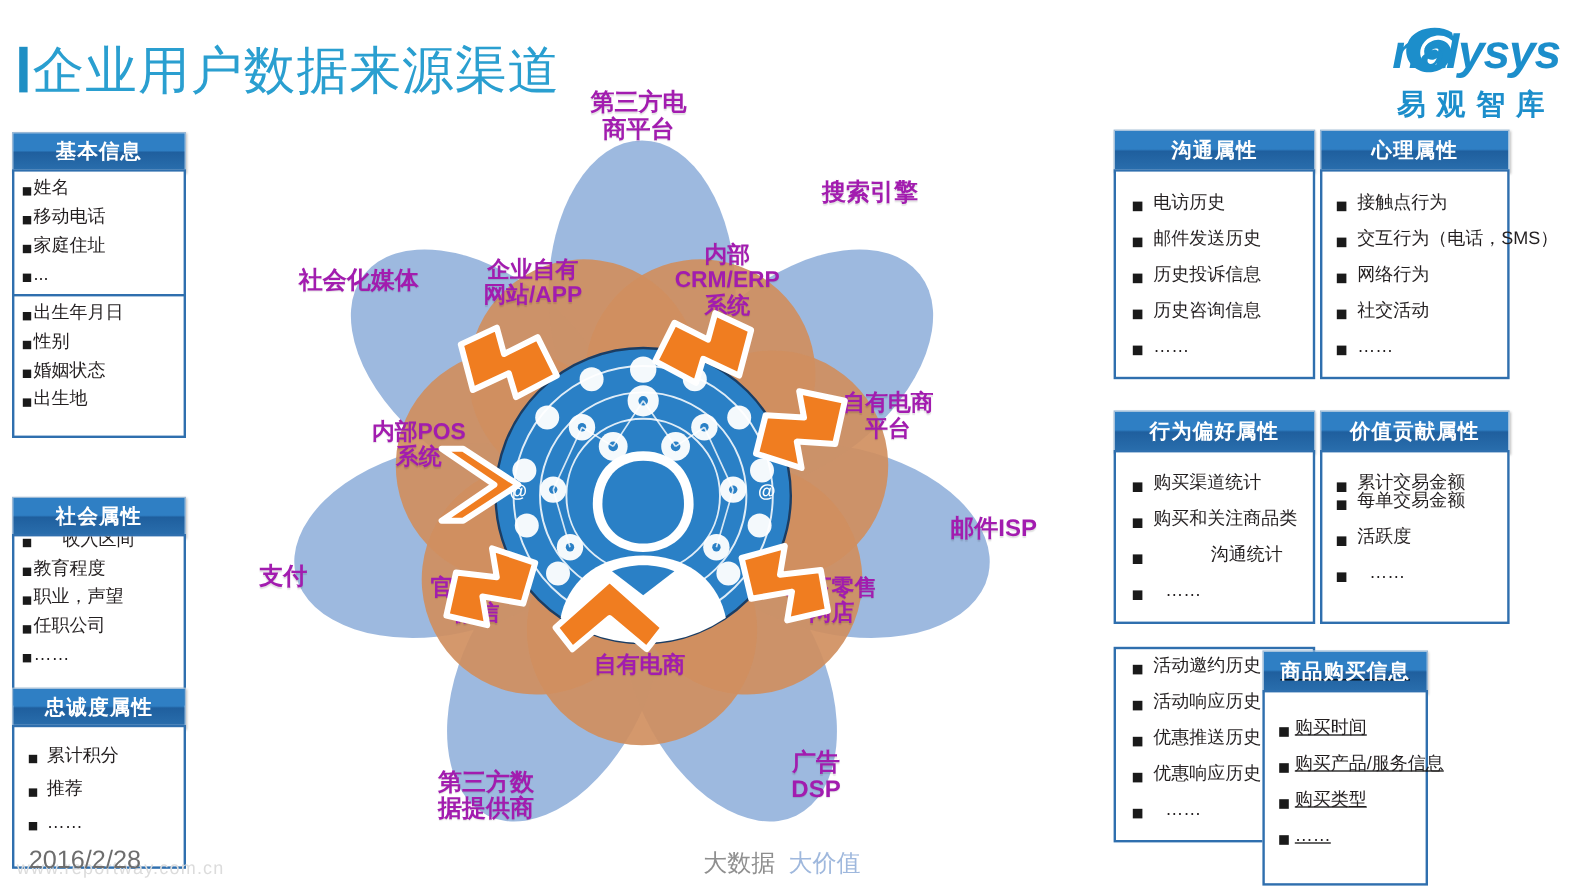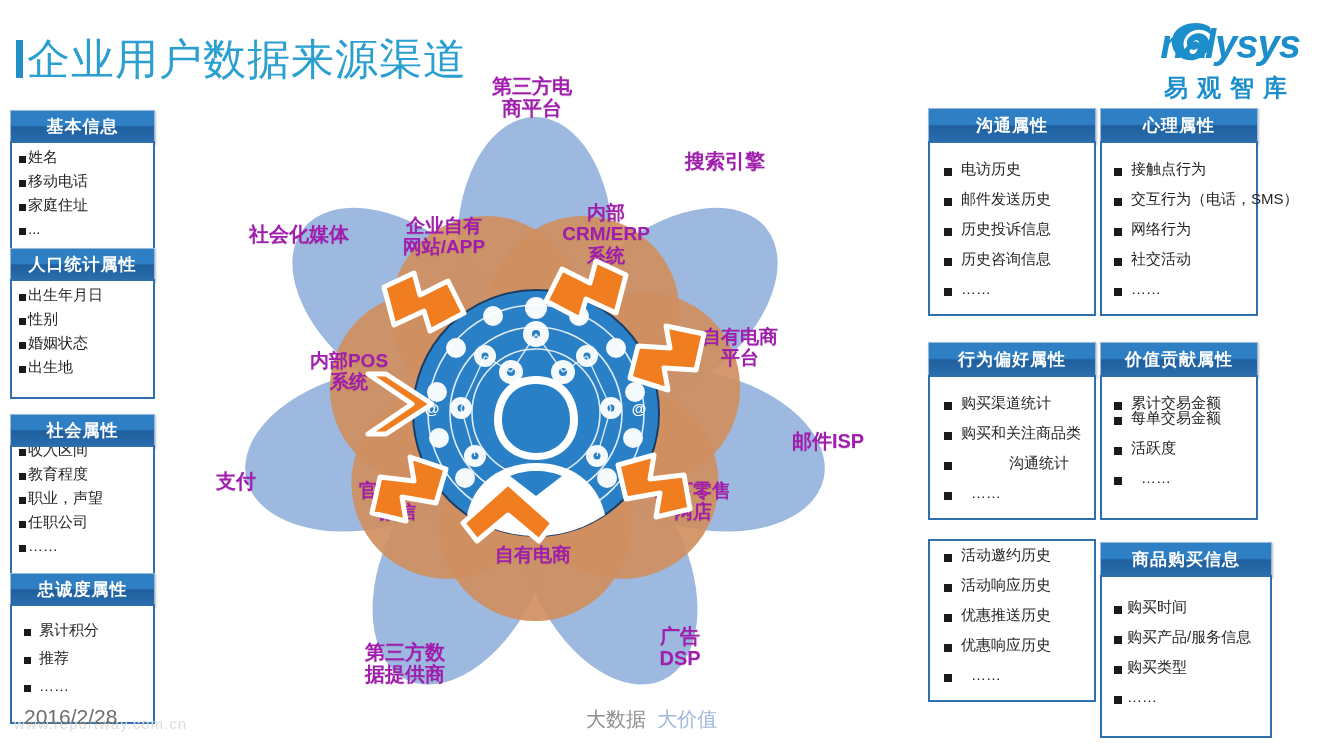"人口统计属性" div.hdr { html: <div>人口统计属性</div> -> none }
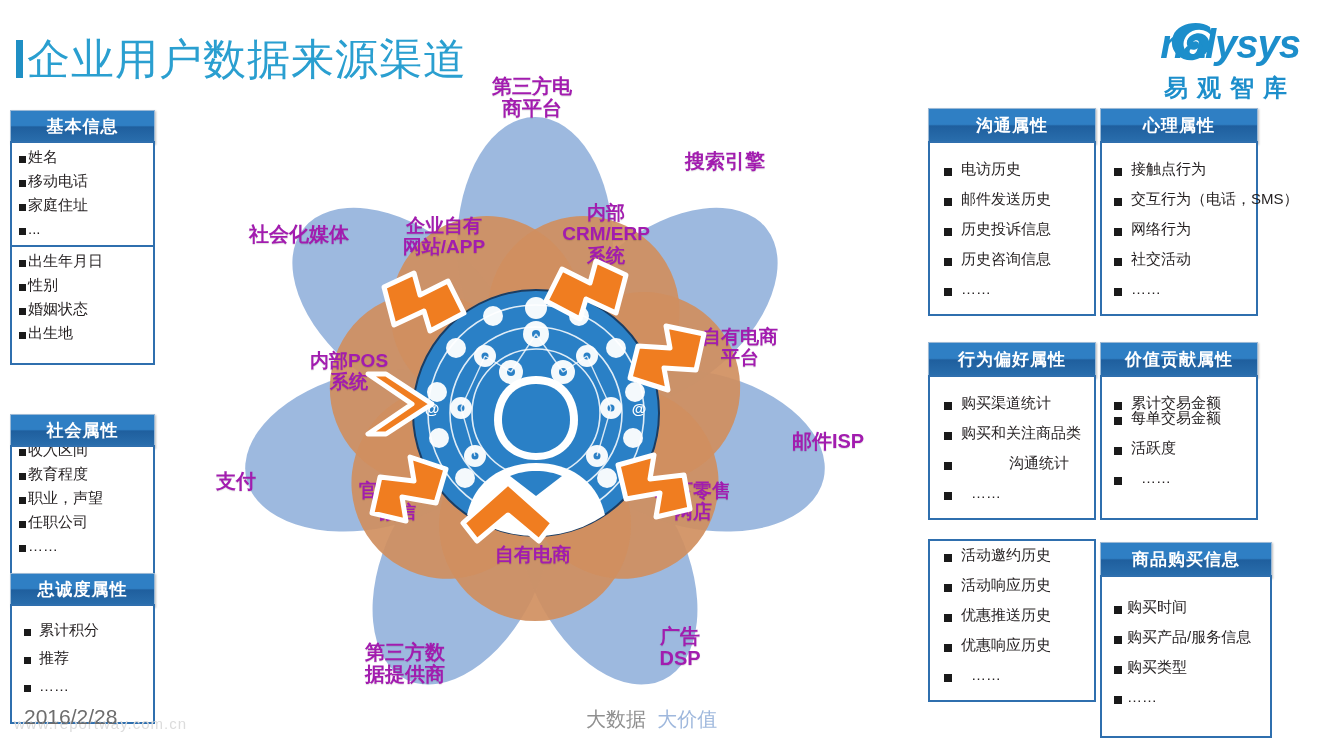"收入区间" li { gap: none -> 24px }
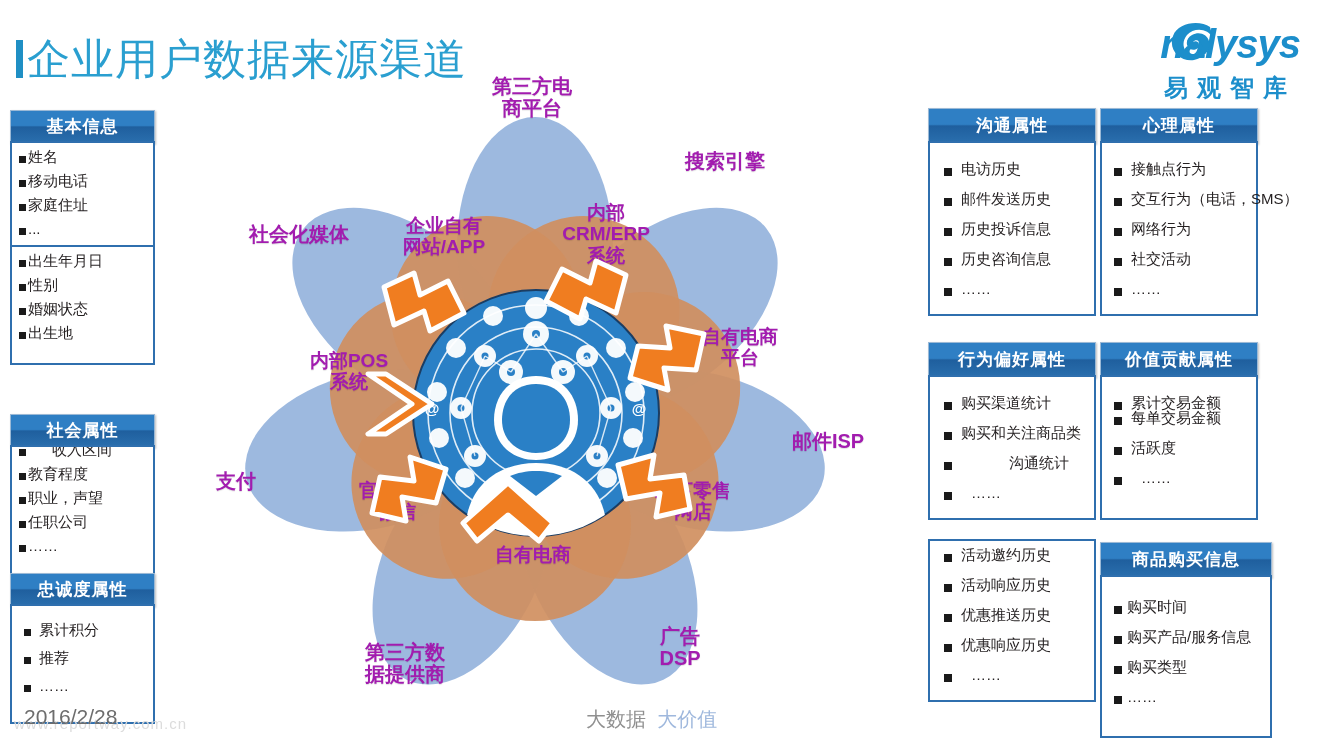"商品购买信息" div.card { left: 1100px -> 1052px; text-decoration: none -> underline; width: 172px -> 138px }
